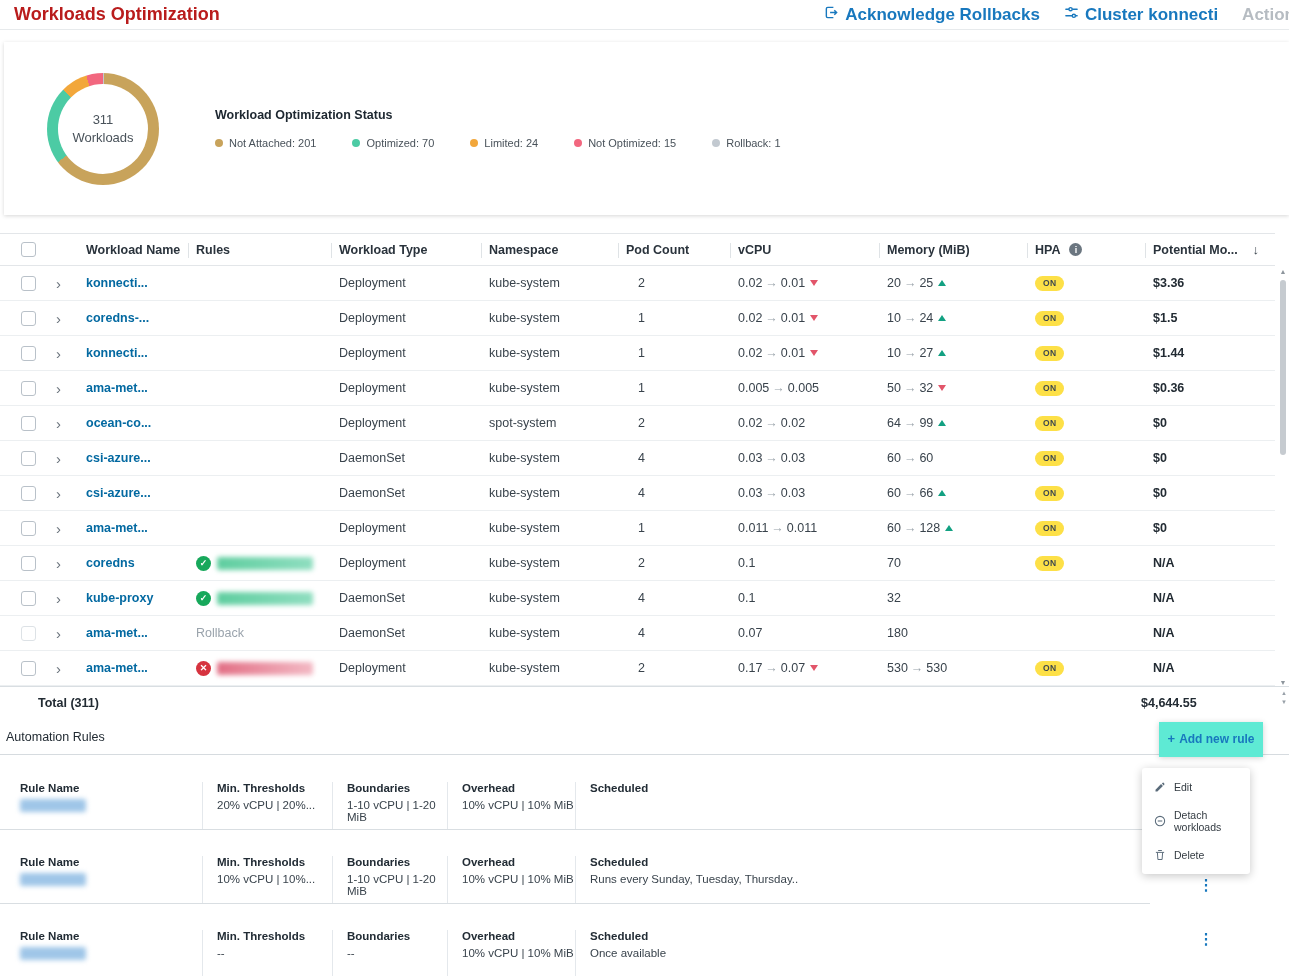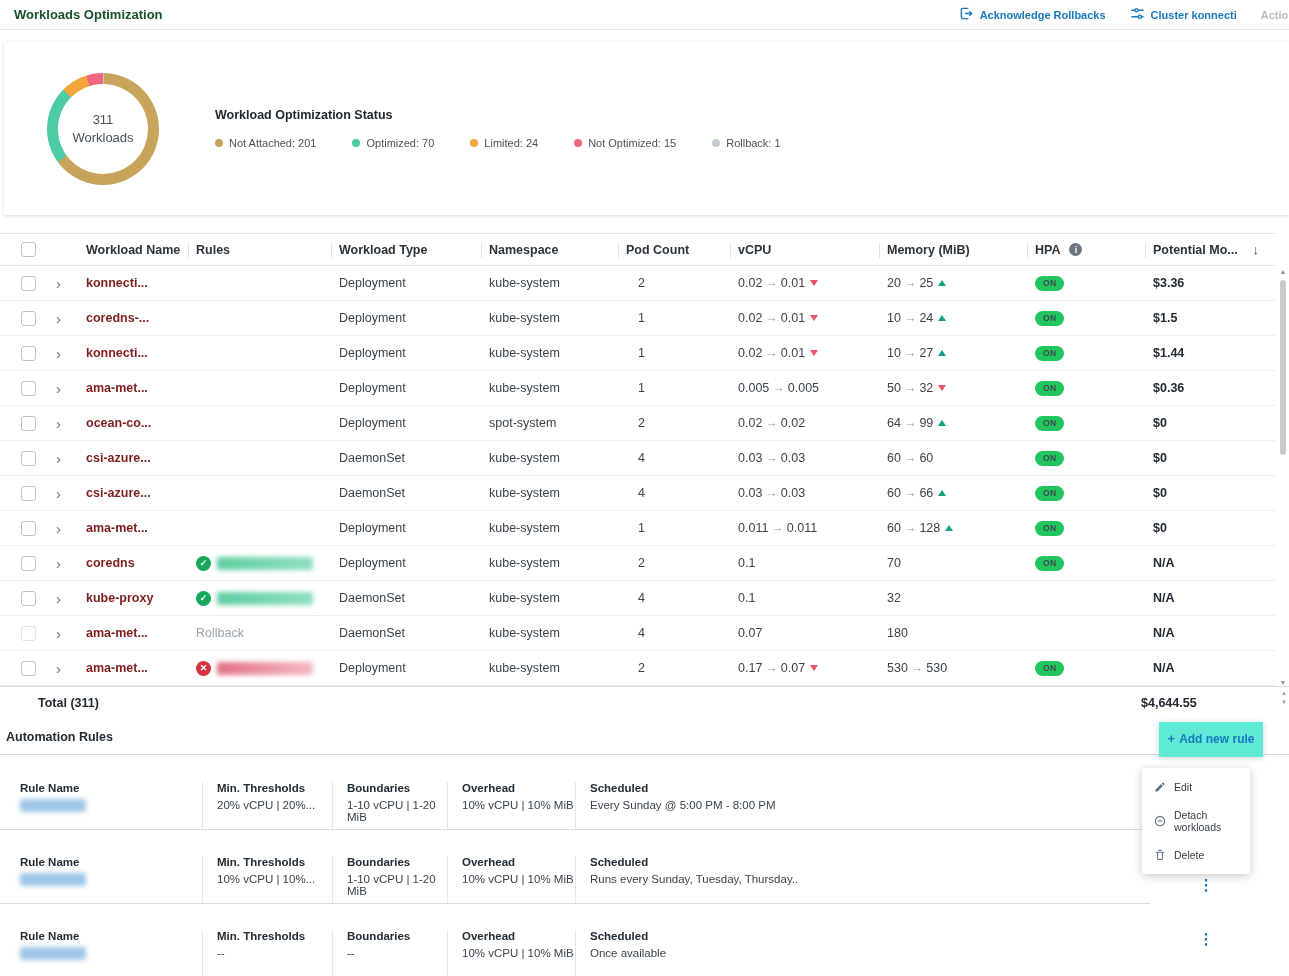"Workloads Optimization" .page-title { color: #14532d -> #b91c1c; font-size: 13px -> 18px }
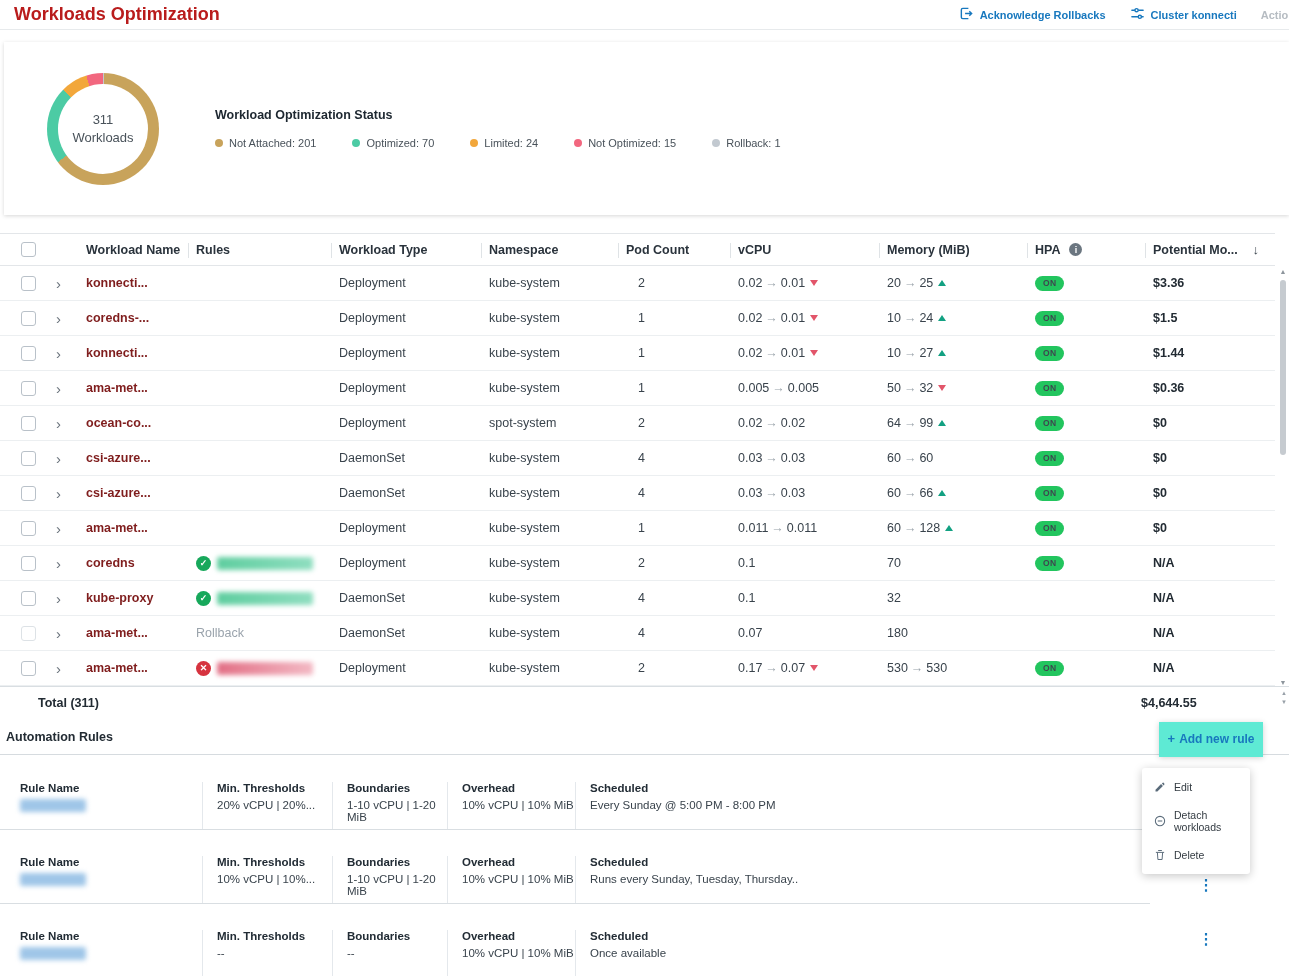"Acknowledge Rollbacks" .tb-link { font-size: 11px -> 17px }
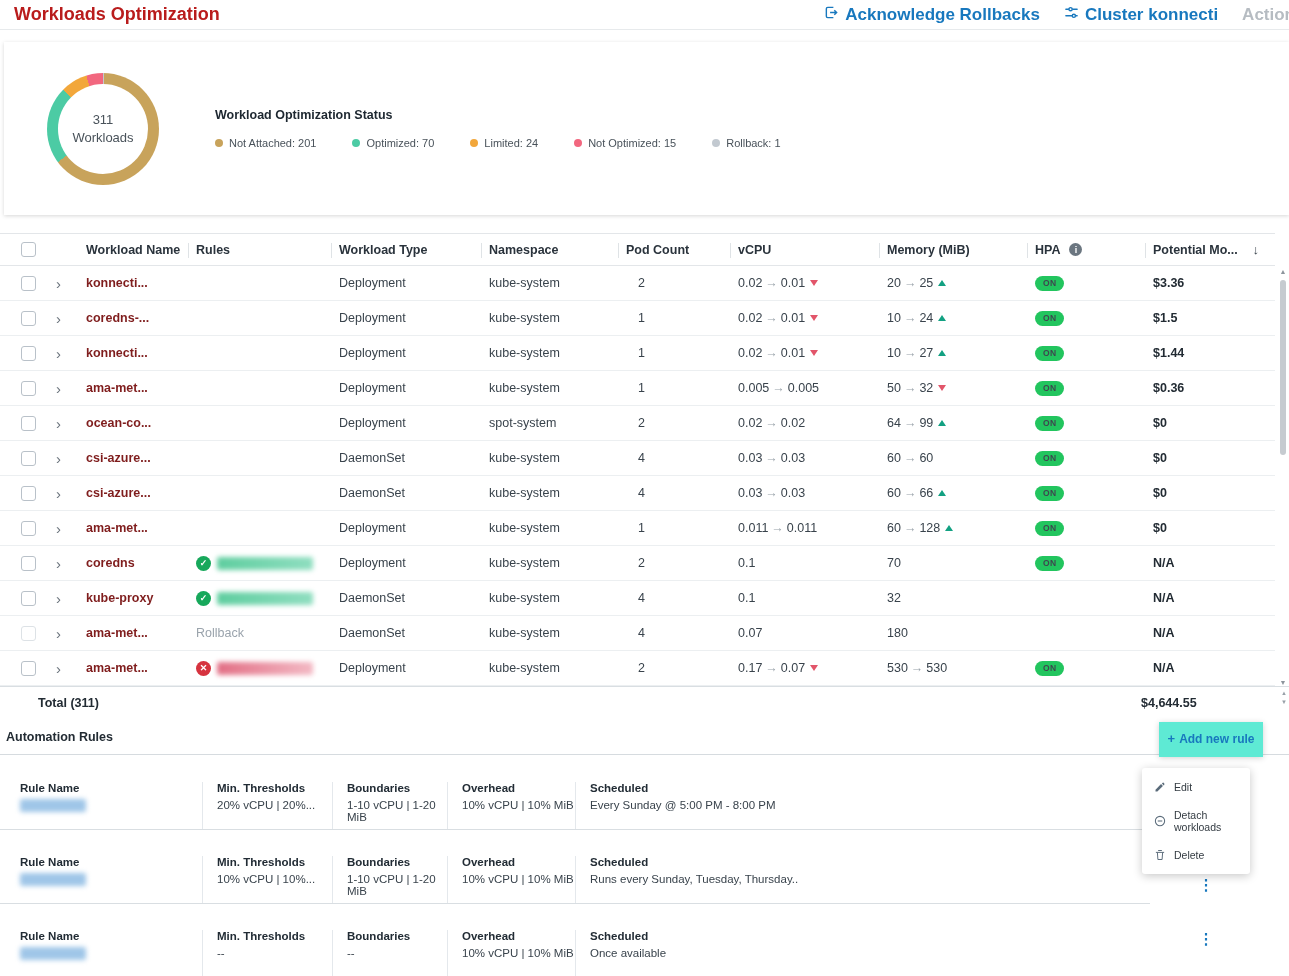"konnecti..." .c-name a { color: #7f1d1d -> #0369a1 }
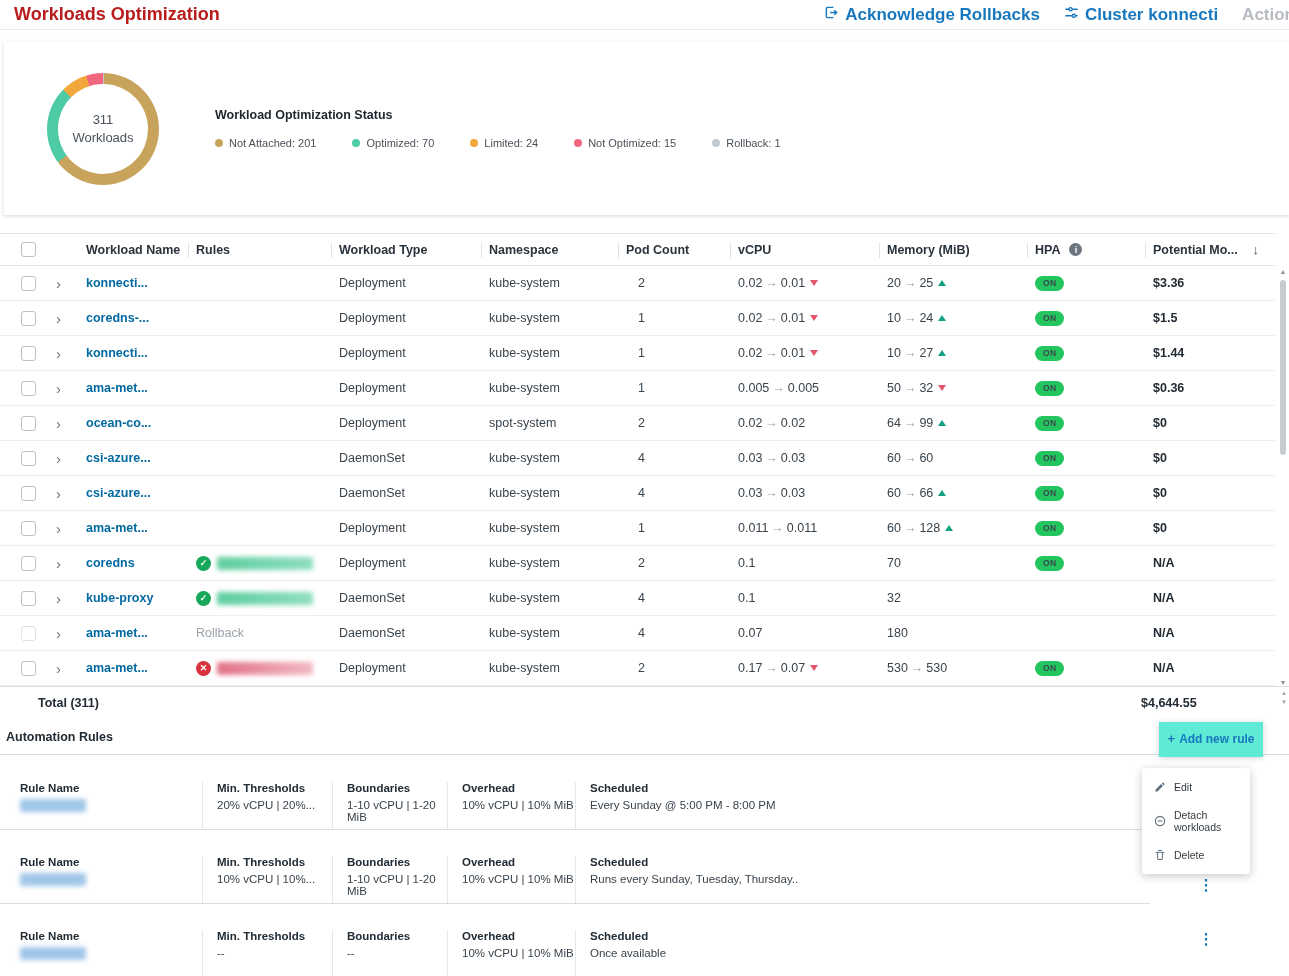"ON" .hpa-badge { background: #22c55e -> #fde047 }
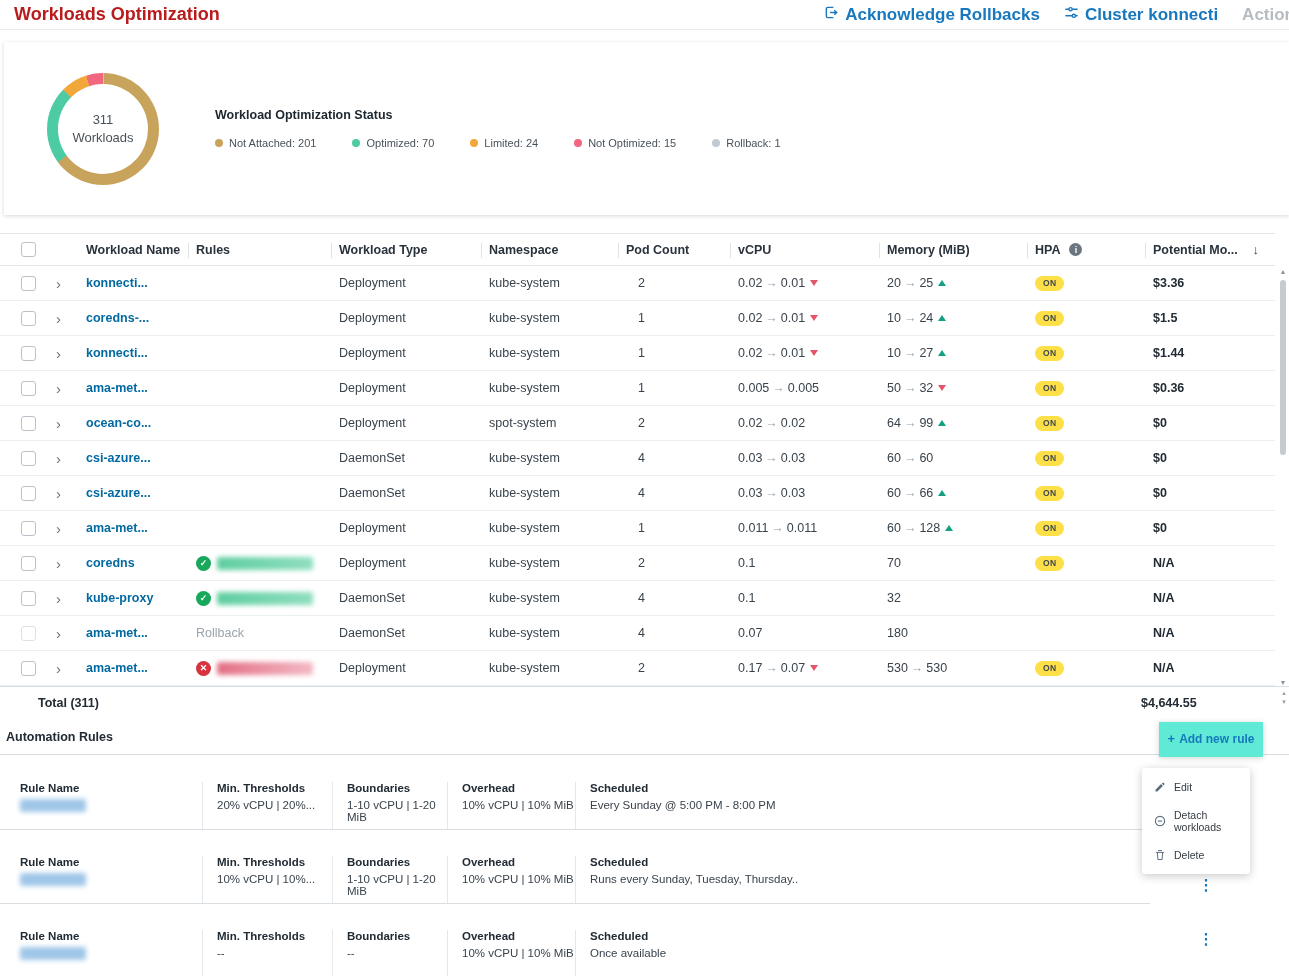"Automation Rules" .auto-title { font-weight: 700 -> 400 }
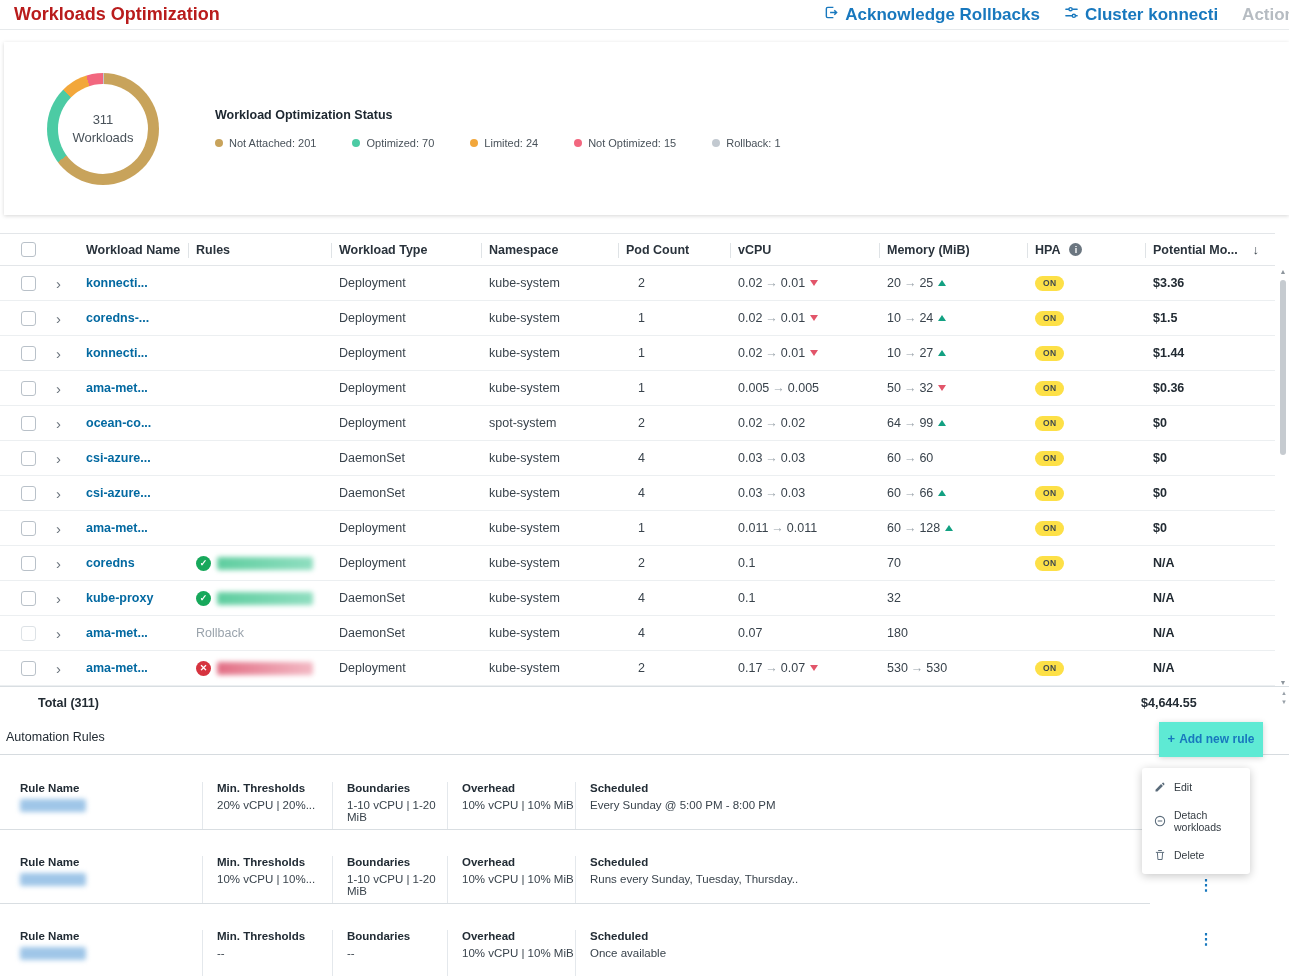"Every Sunday @ 5:00 PM" div.rval { html: <div>Every Sunday @ 5:00 PM - 8:00 PM</div> -> none }
